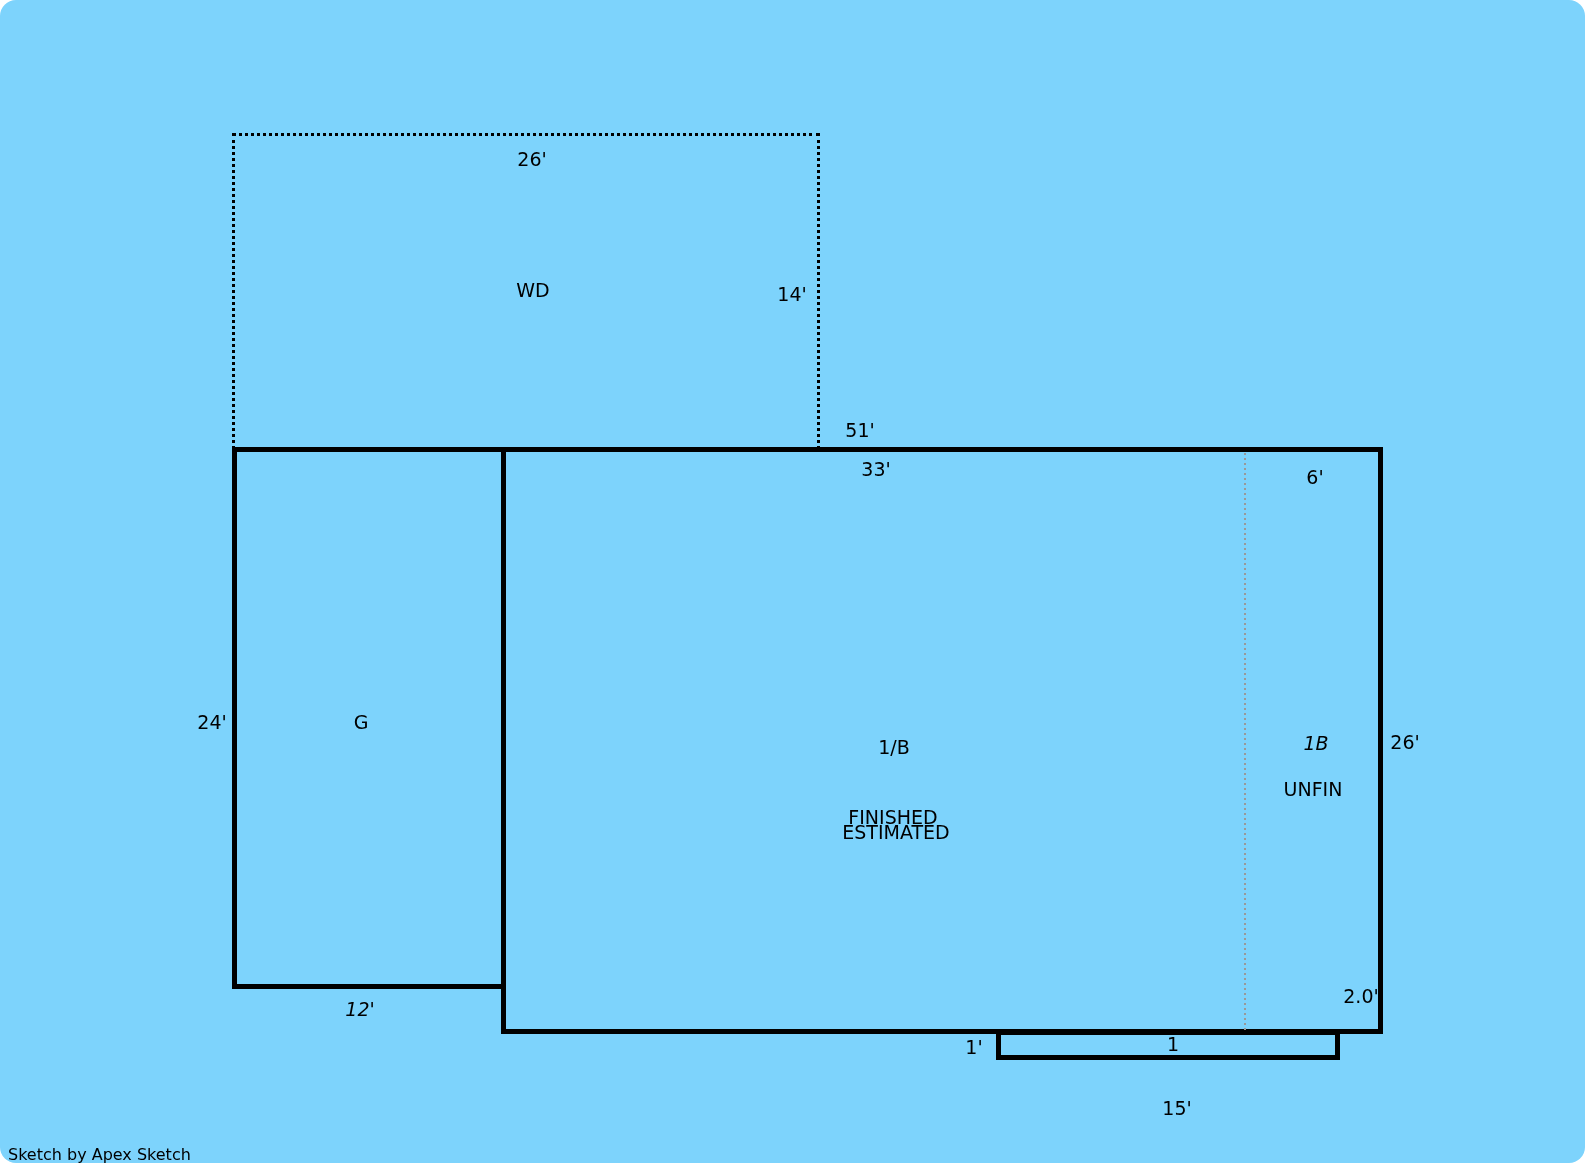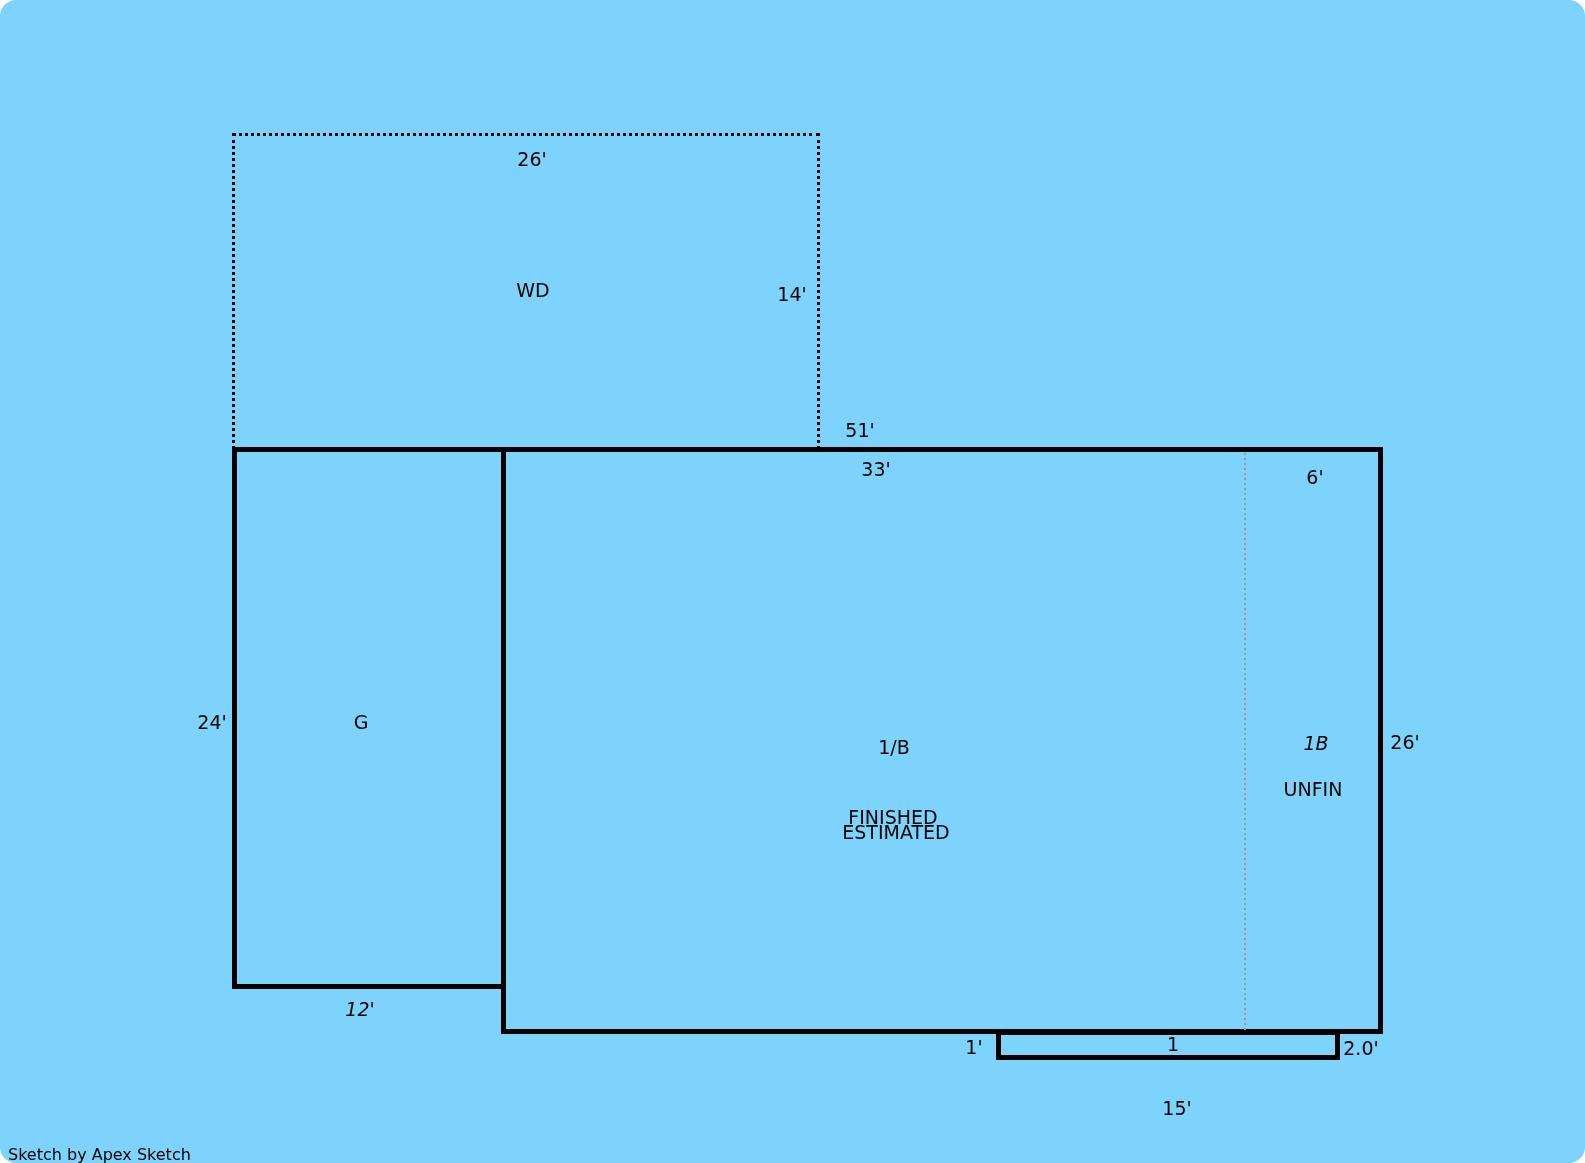"2.0'" div.lbl { top: 1048px -> 996px }
